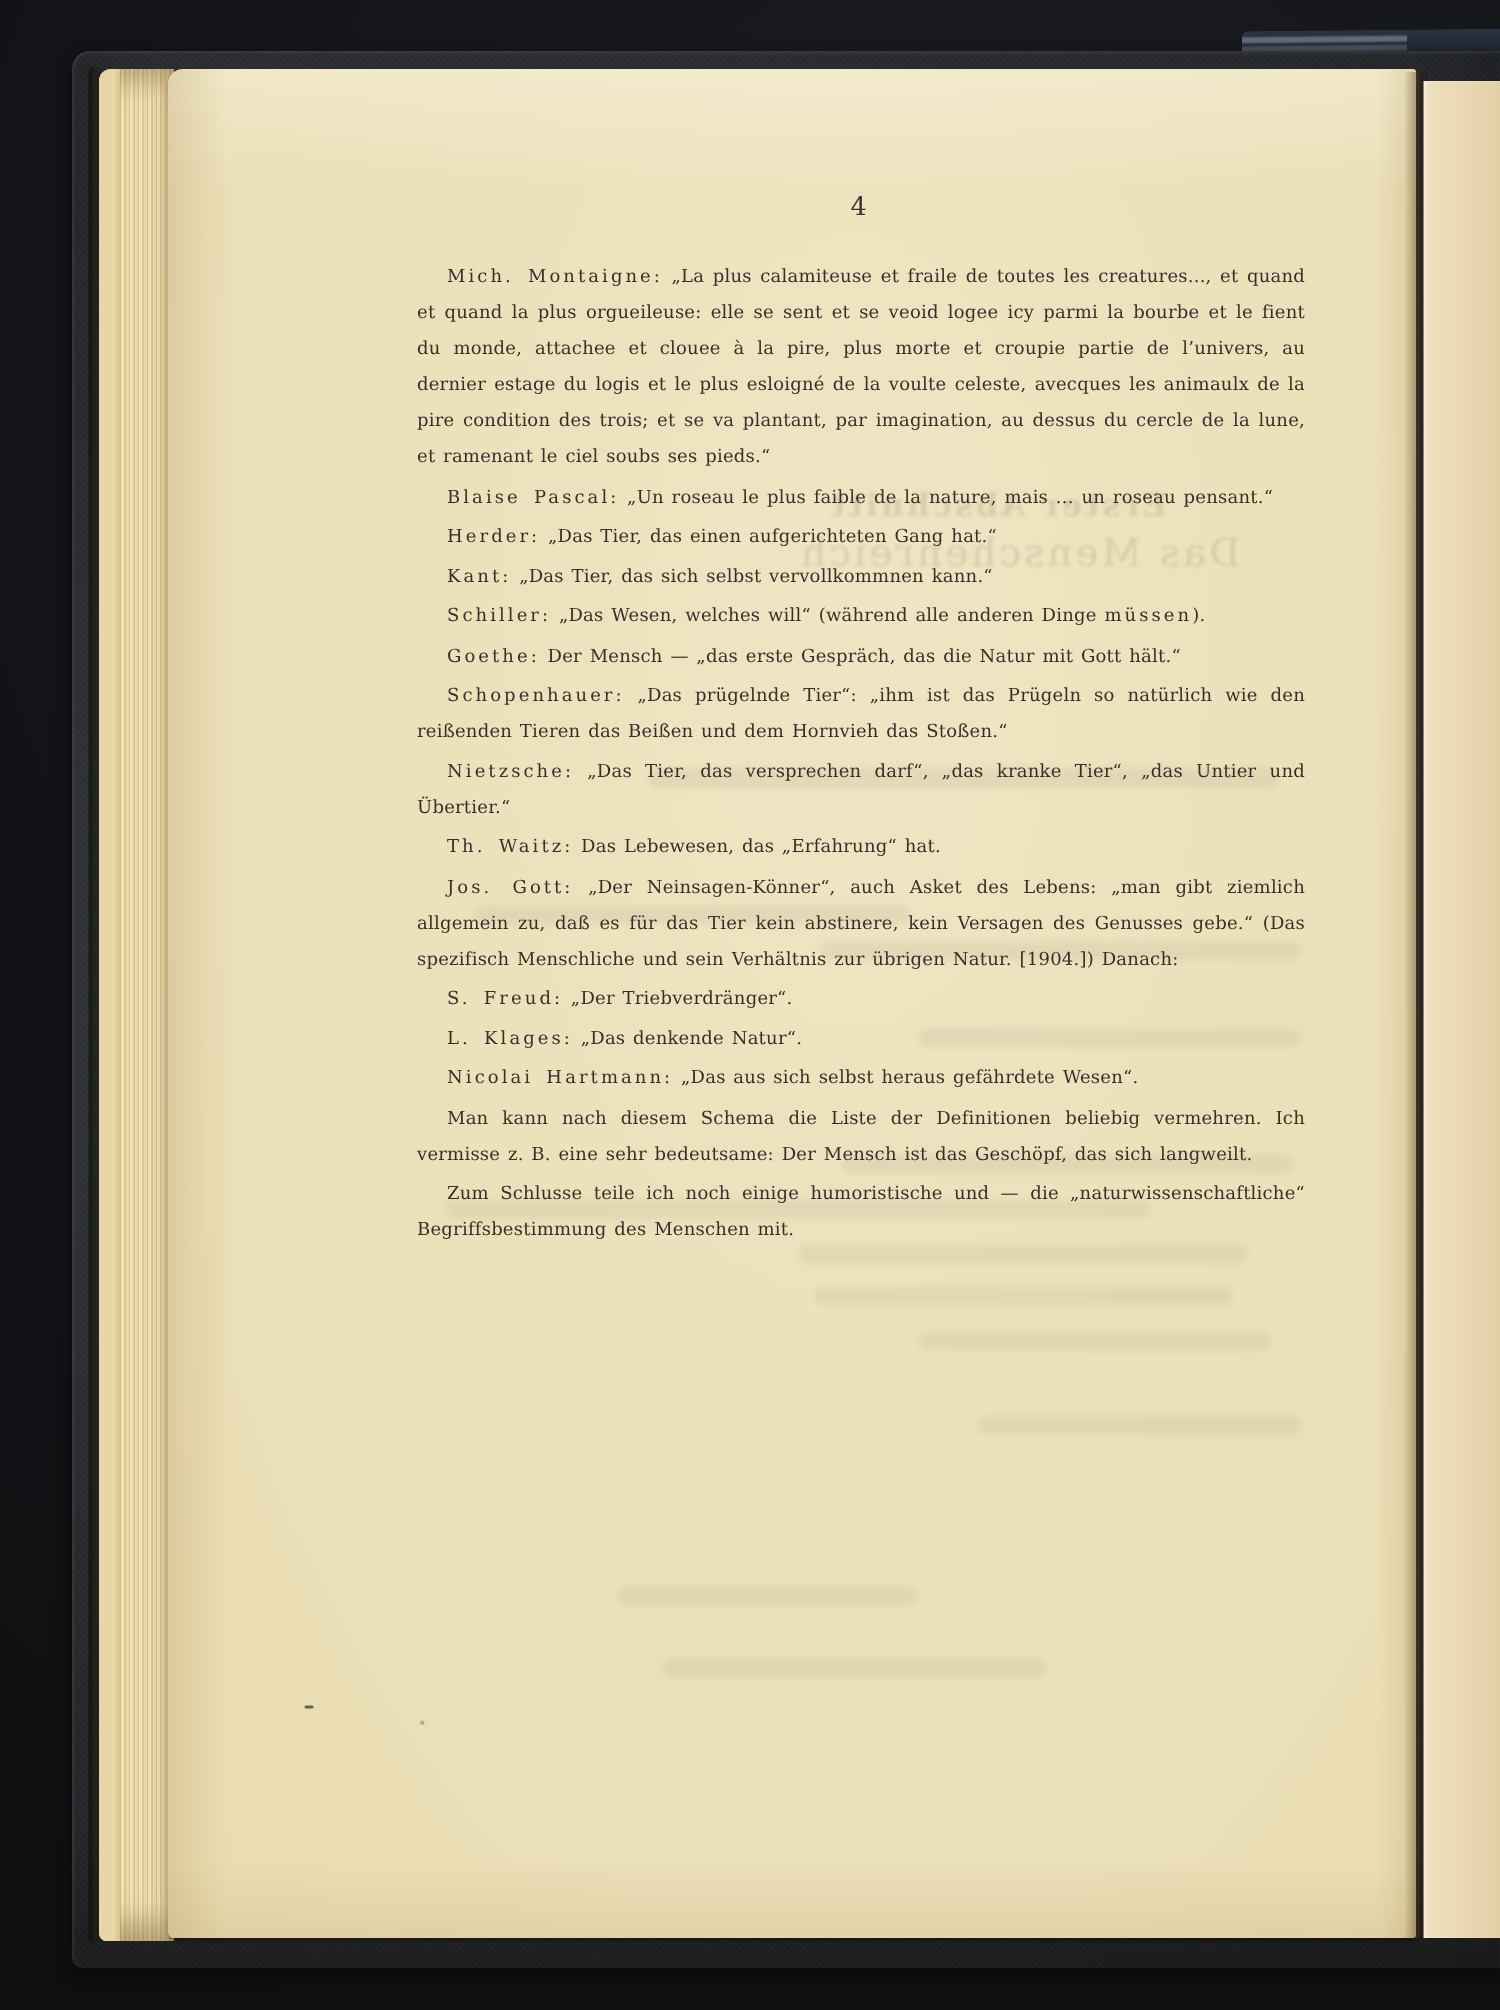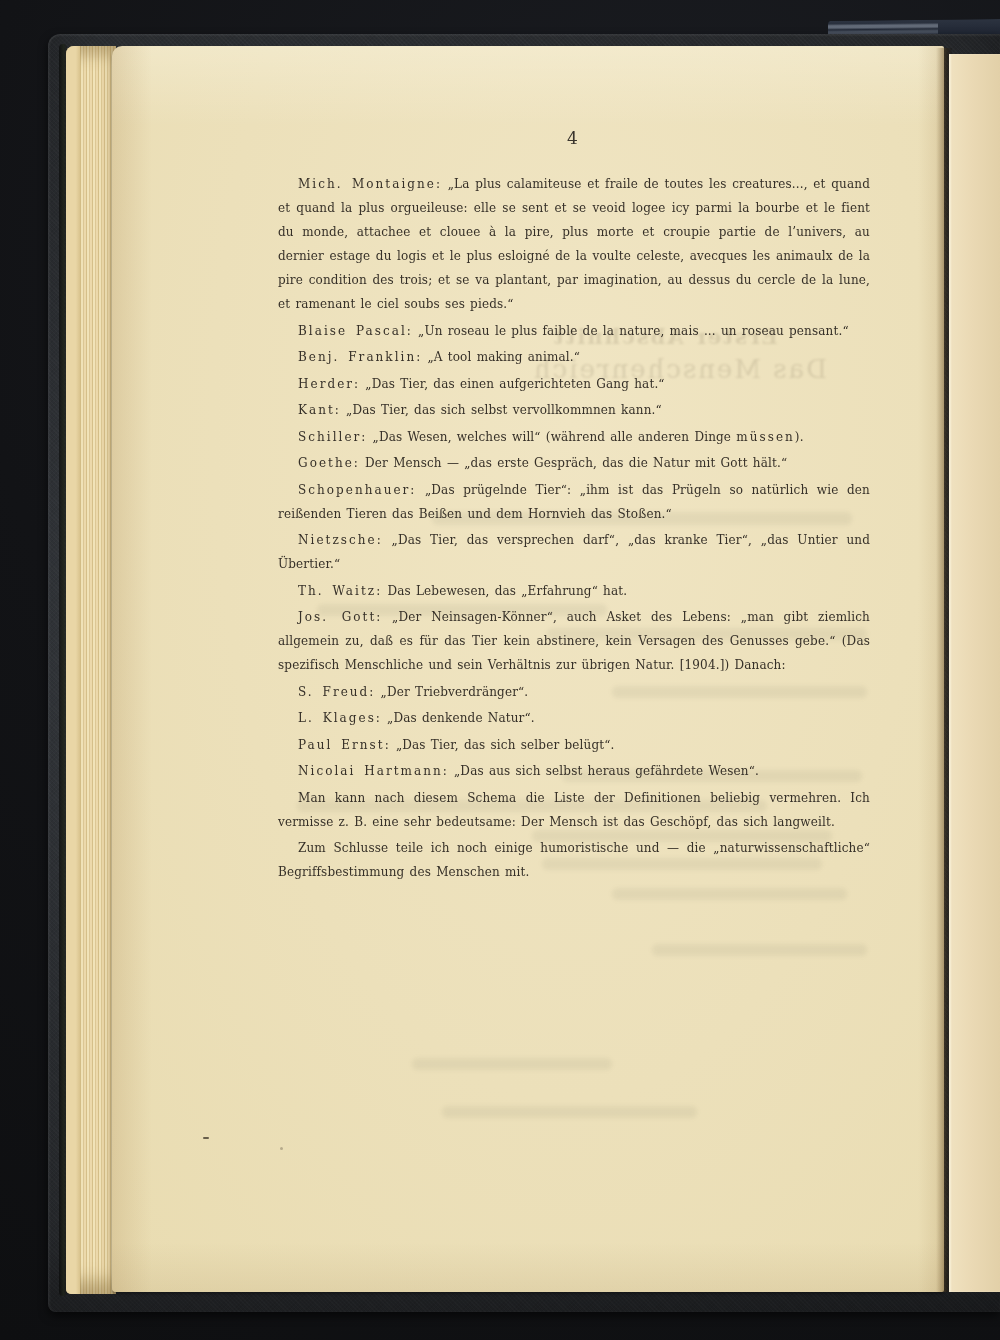"Benj. Franklin: „A tool making" p { html: <p><span>Benj. Franklin:</span><span> „A tool making animal.“</span></p> -> none }
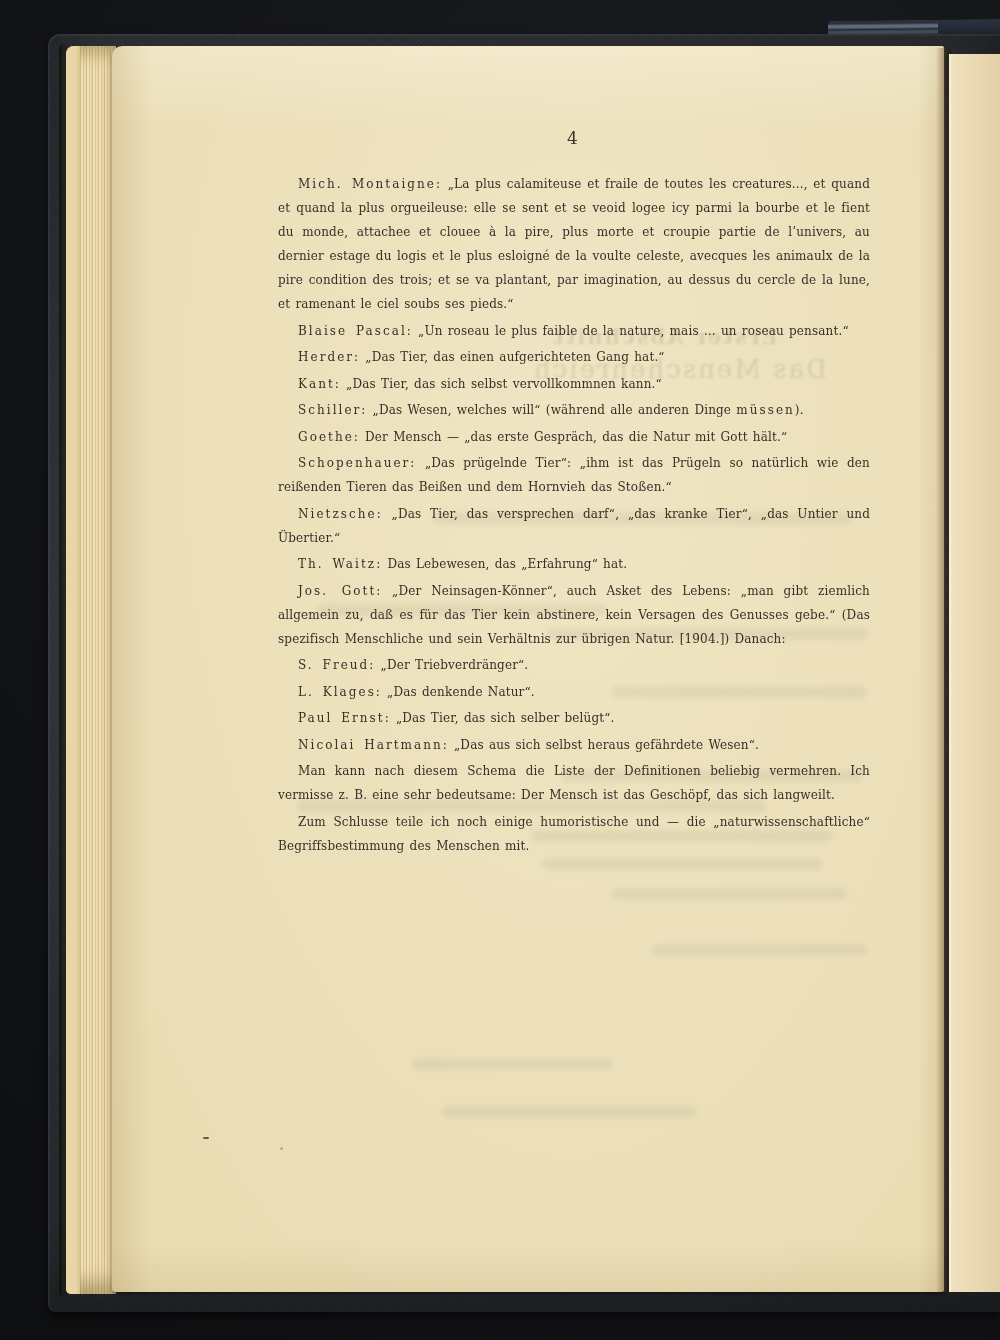"Paul Ernst: „Das Tier, das" p { html: <p><span>Paul Ernst:</span><span> „Das Tier, das sich selber belügt“.</span></p> -> none }
